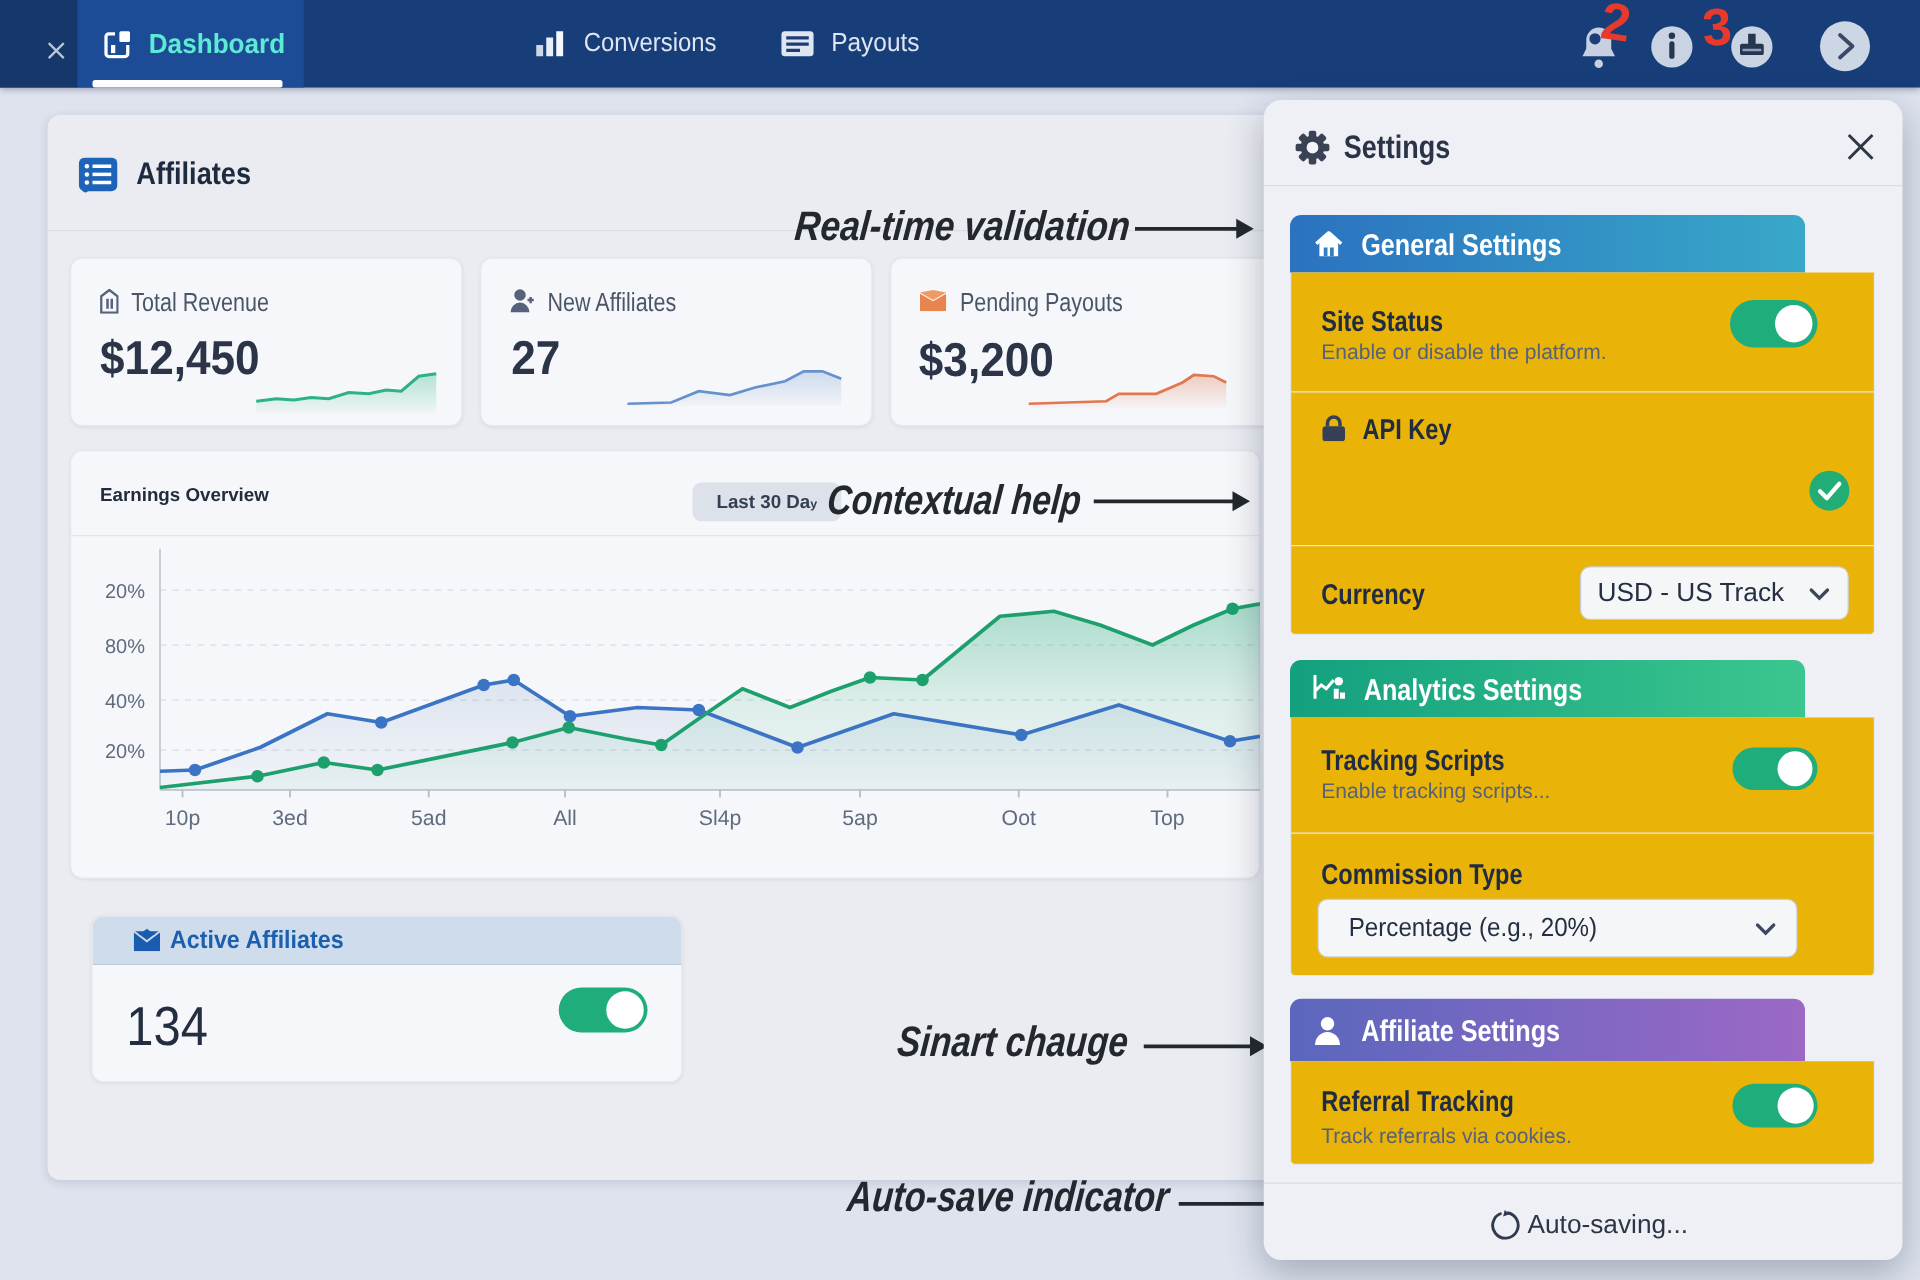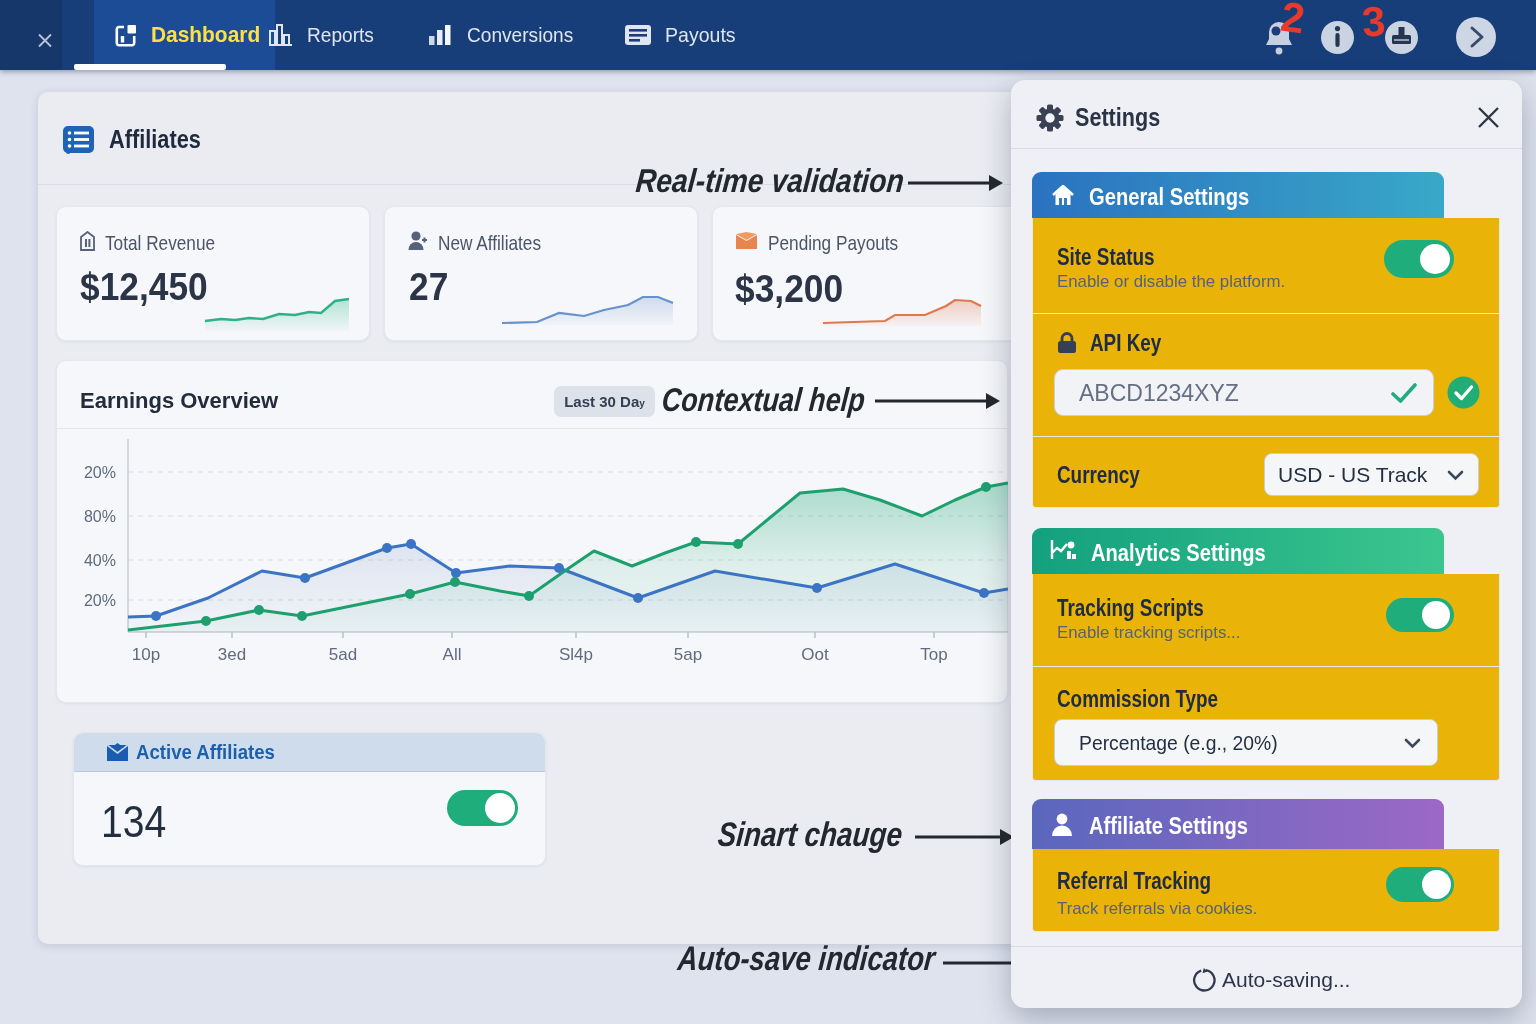"Dashboard" .tab-active { color: #fde047 -> #5eead4; margin-left: 32px -> none }
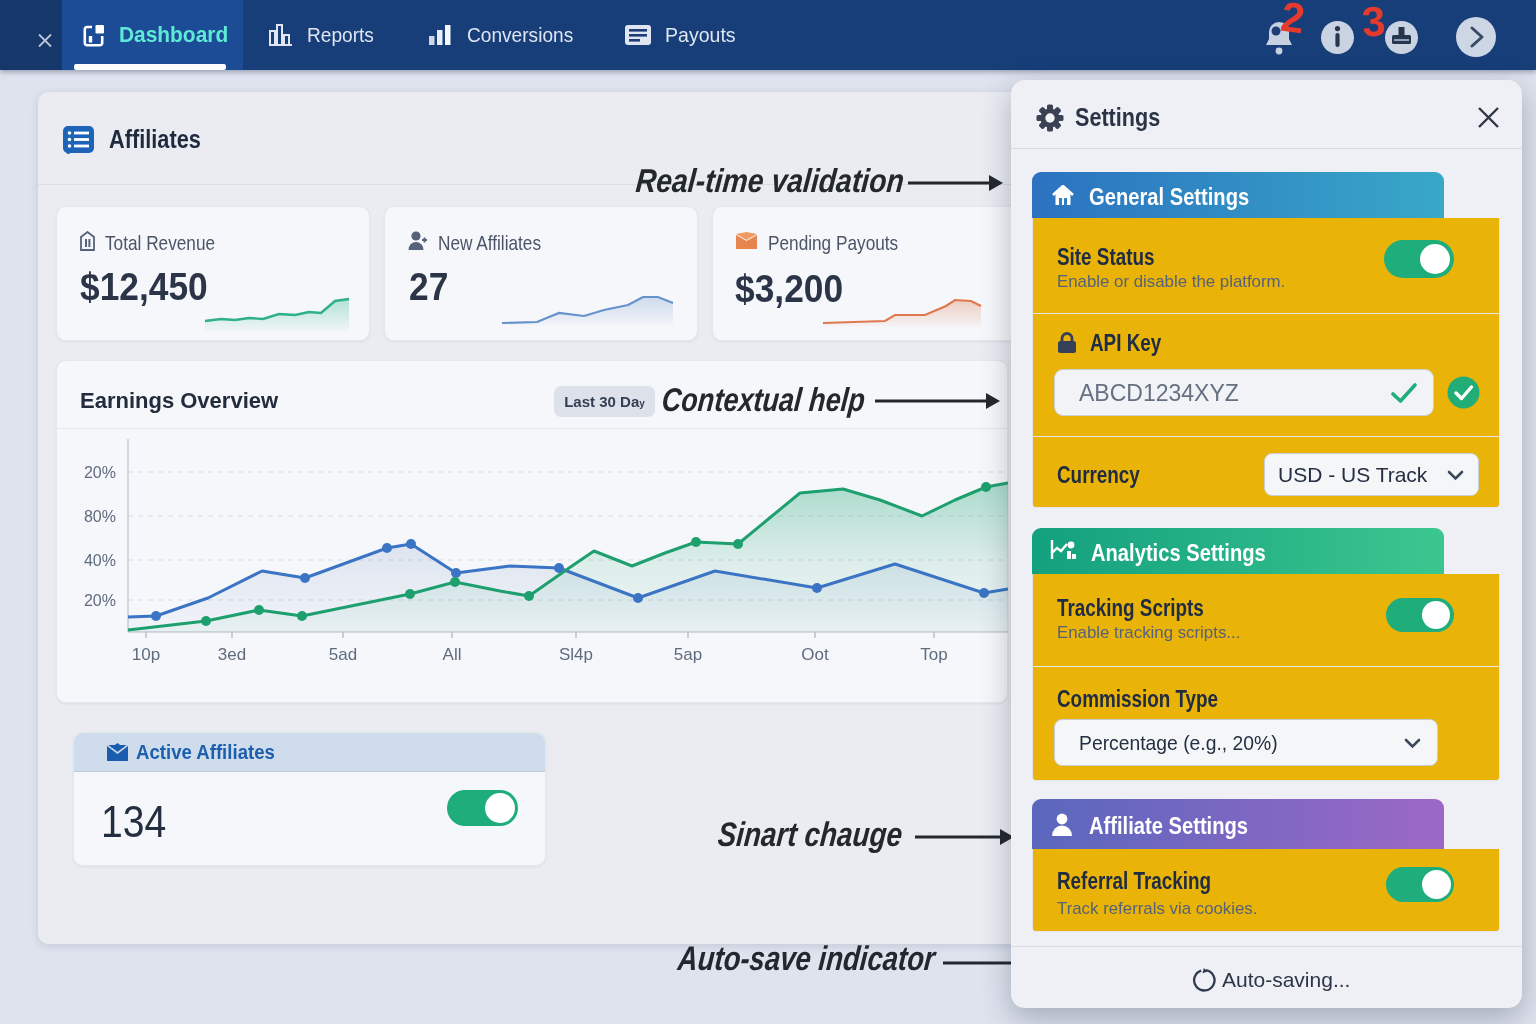"Reports" div.tab { html: <div> <span> <svg> <path></path> <path></path> </svg> </span> <span>Reports</span> </div> -> none }
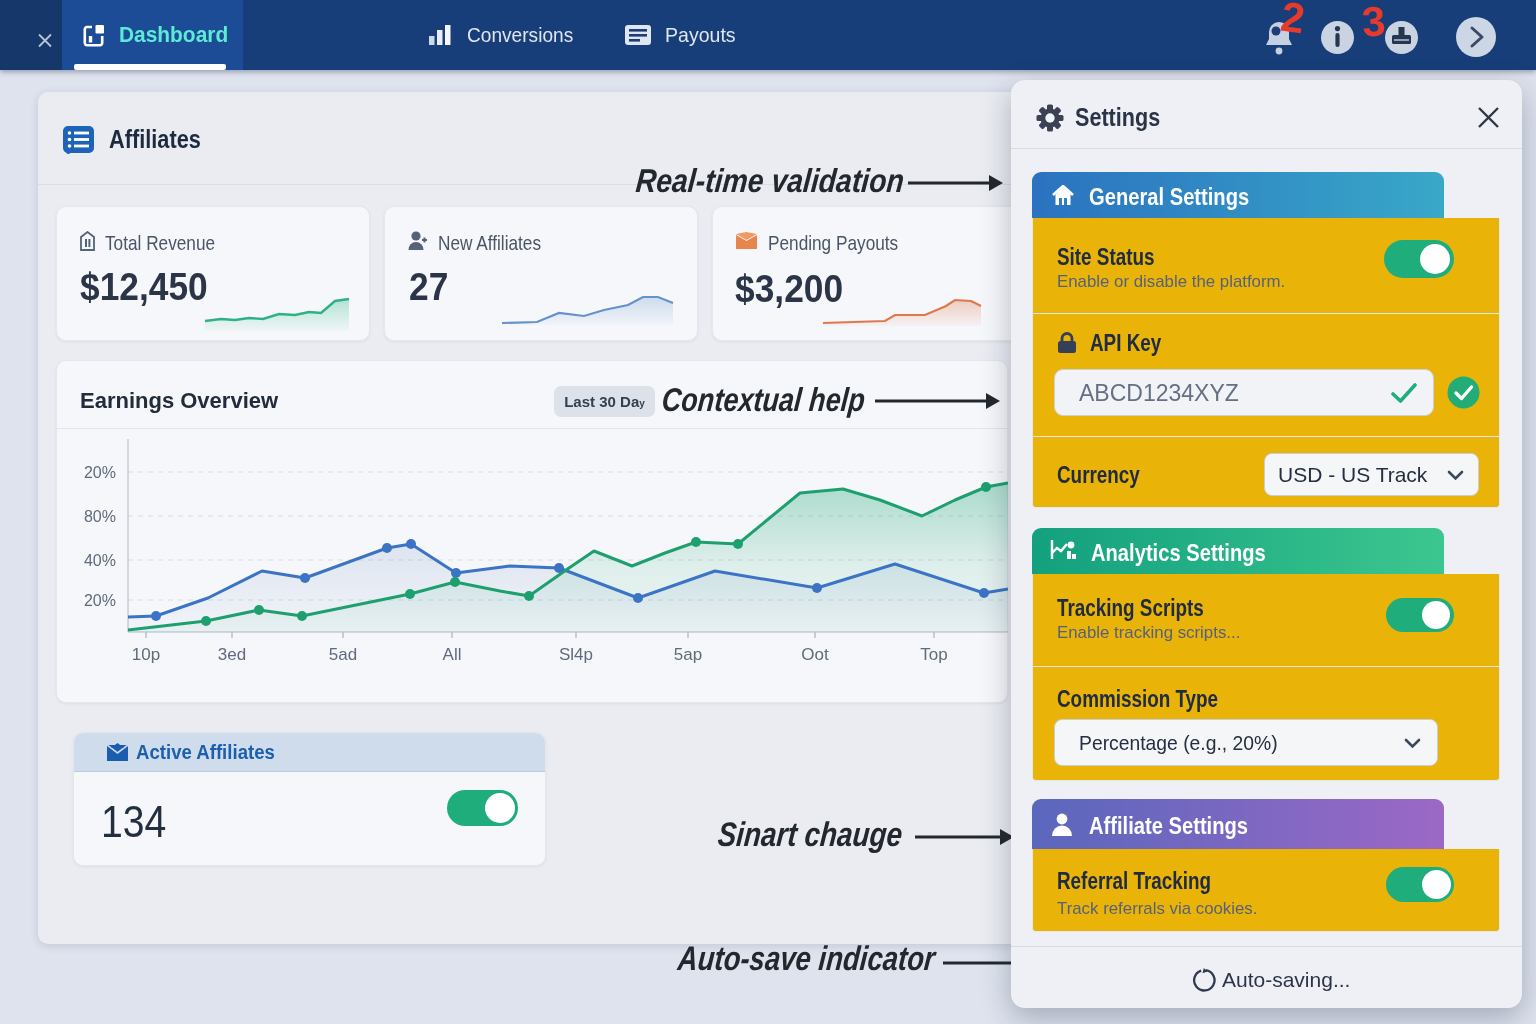"Earnings Overview" div { font-size: 22px -> 15px }
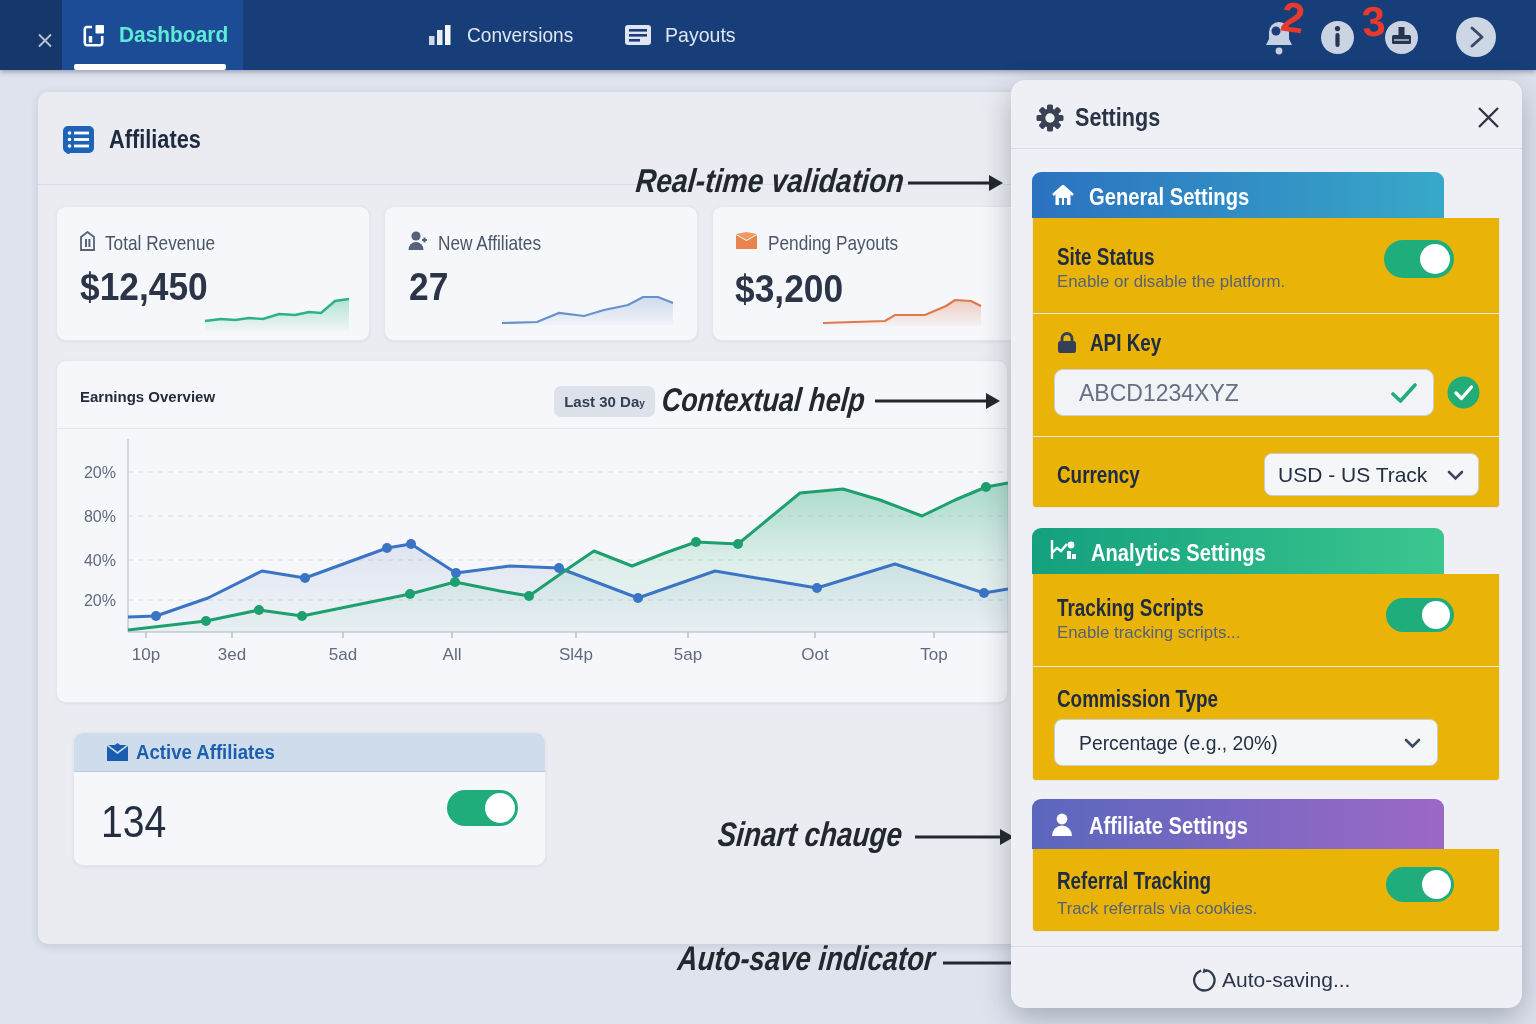"Last 30 Day" div { width: 101px -> 119px }
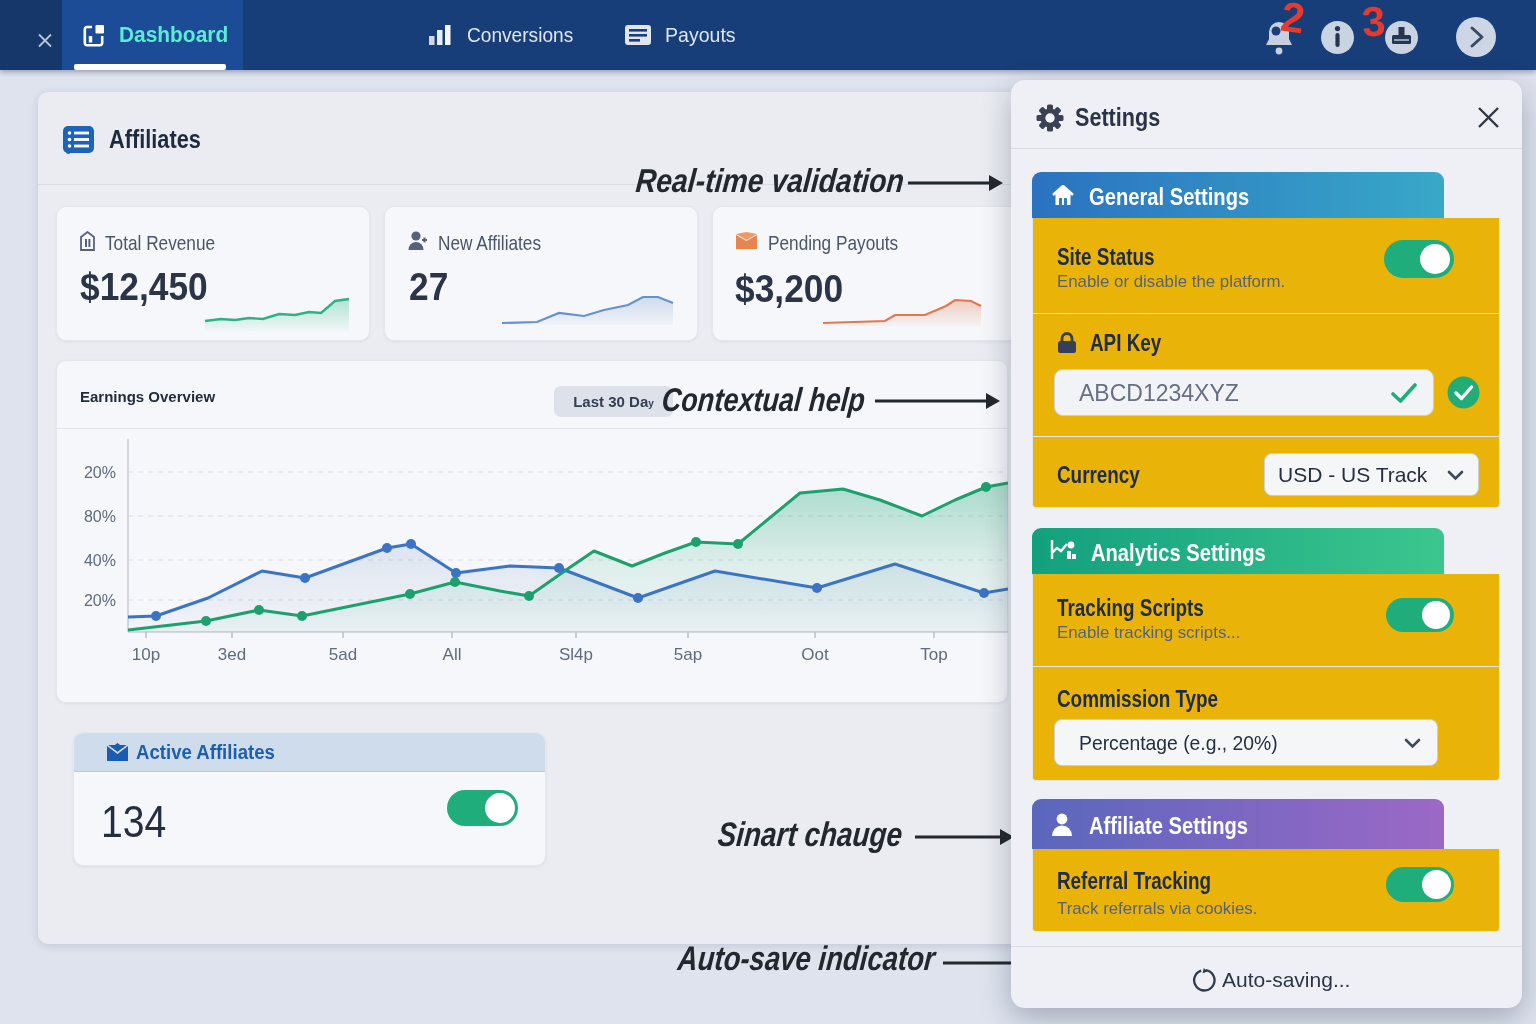"ABCD1234XYZ" div.input { html: <div> <div>ABCD1234XYZ</div> <svg> <path></path> </svg> </div> -> none }
